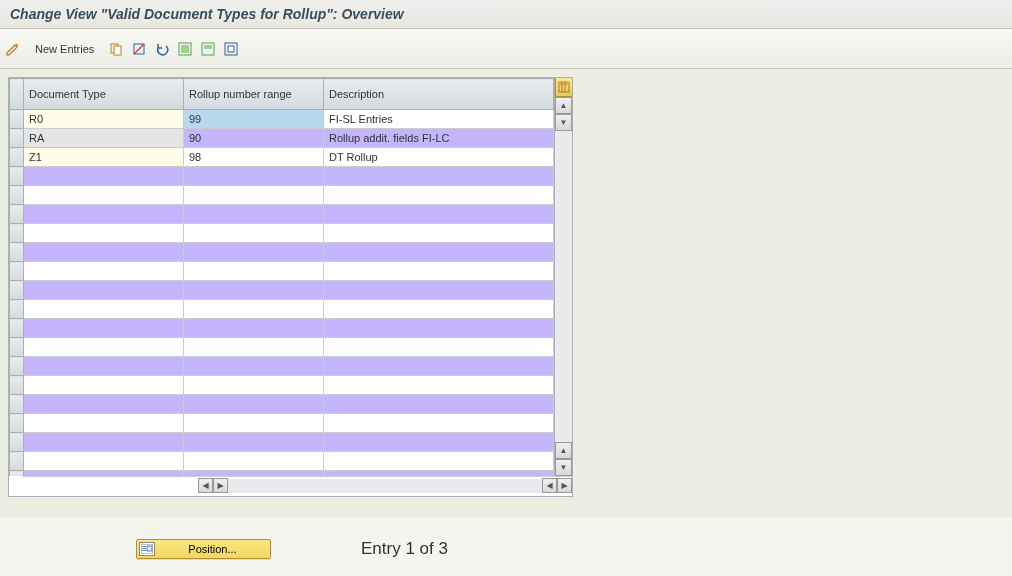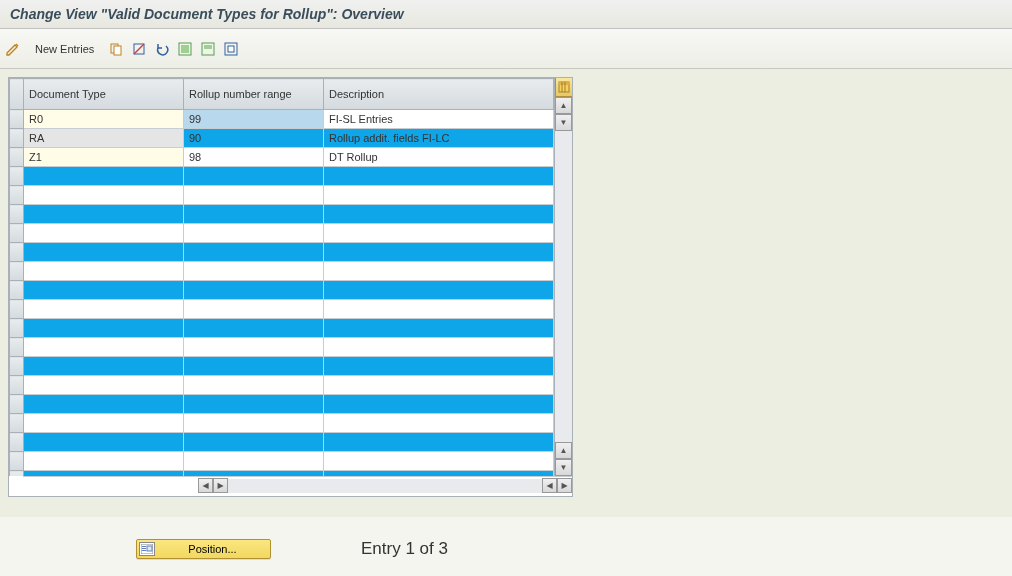"90" tr.odd td { background: #0ea5e9 -> #c4b5fd }
